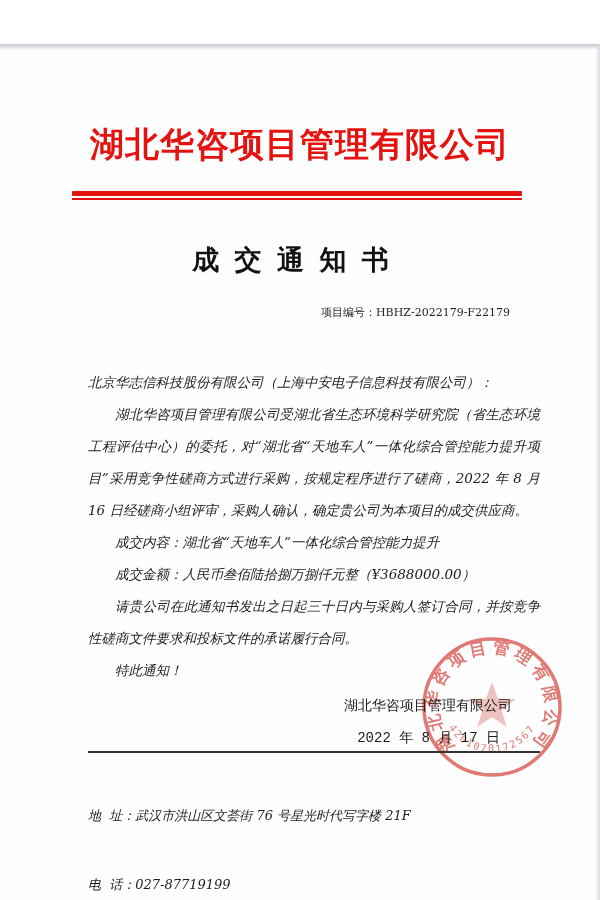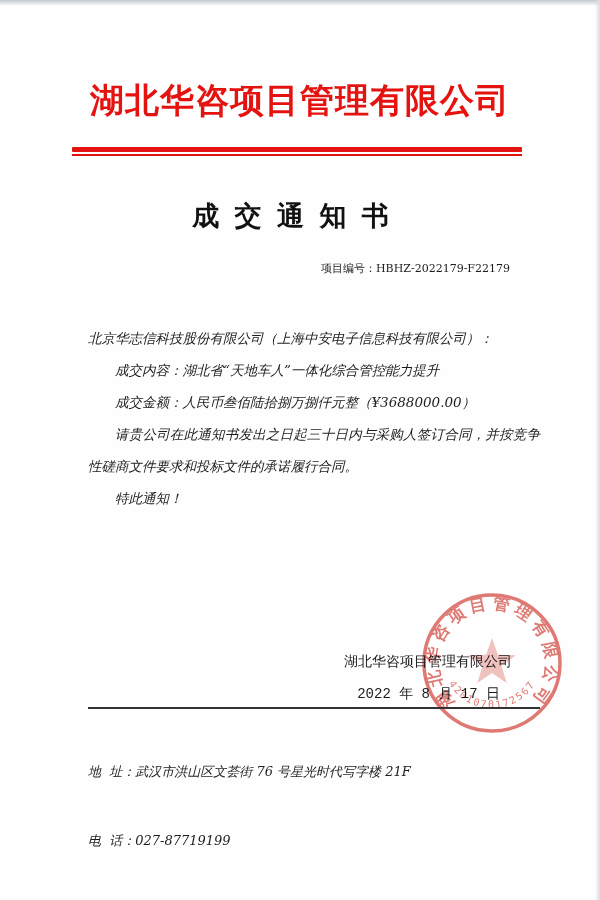"湖北华咨项目管理有限公司" .page { margin-top: none -> 44px }
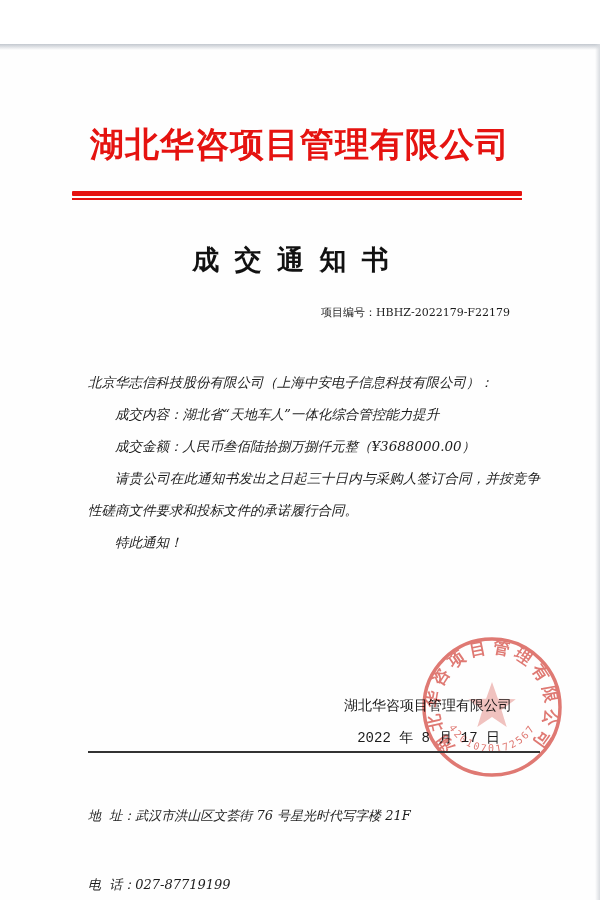"湖北华咨项目管理有限公司受湖北省生态环境科学研究院（省生态环境工程评估中心）的委" p.indent { html: none -> <p>湖北华咨项目管理有限公司受湖北省生态环境科学研究院（省生态环境工程评估中心）的委托，对“湖北省“天地车人”一体化综合管控能力提升项目”采用竞争性磋商方式进行采购，按规定程序进行了磋商，2022 年 8 月 16 日经磋商小组评审，采购人确认，确定贵公司为本项目的成交供应商。</p> }
